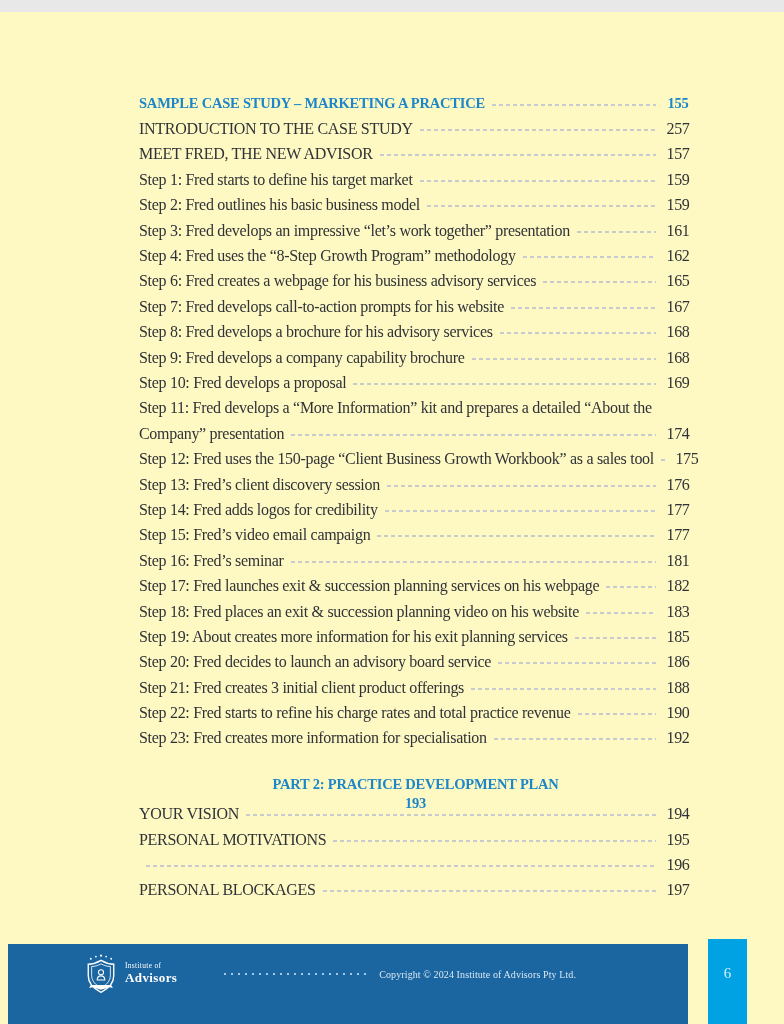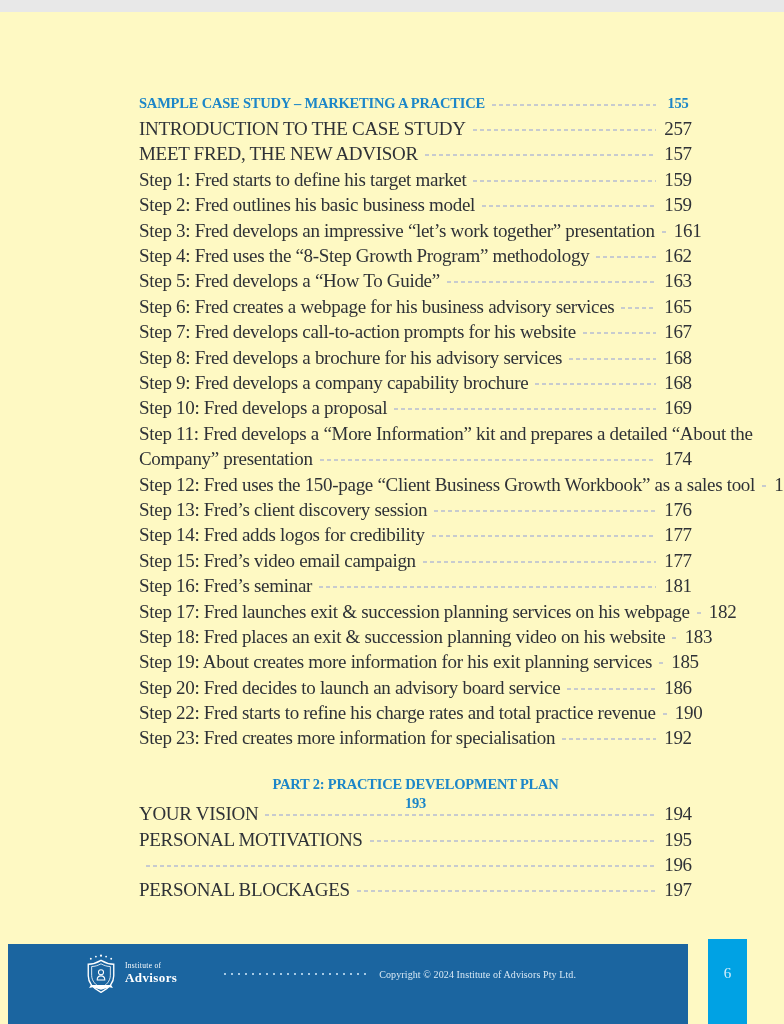"INTRODUCTION TO THE CASE STUDY" .row { font-size: 19px -> 16px }
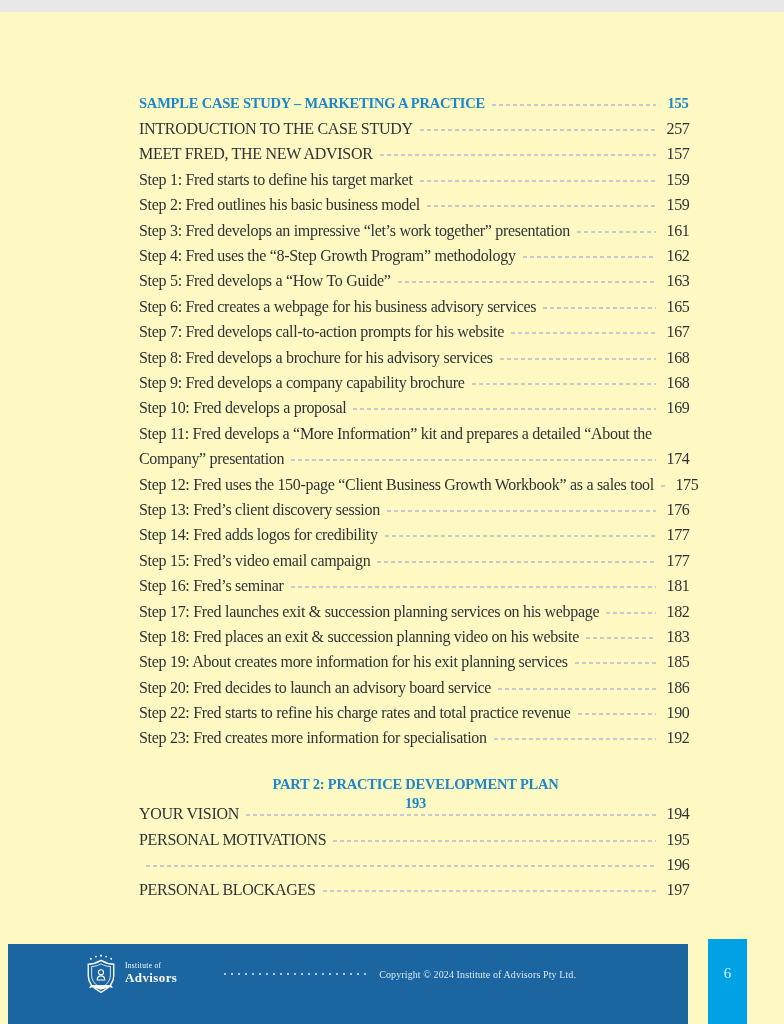"Step 5: Fred develops a" div.row { html: <div> <span>Step 5: Fred develops a “How To Guide”</span> <span></span> <span>163</span> </div> -> none }
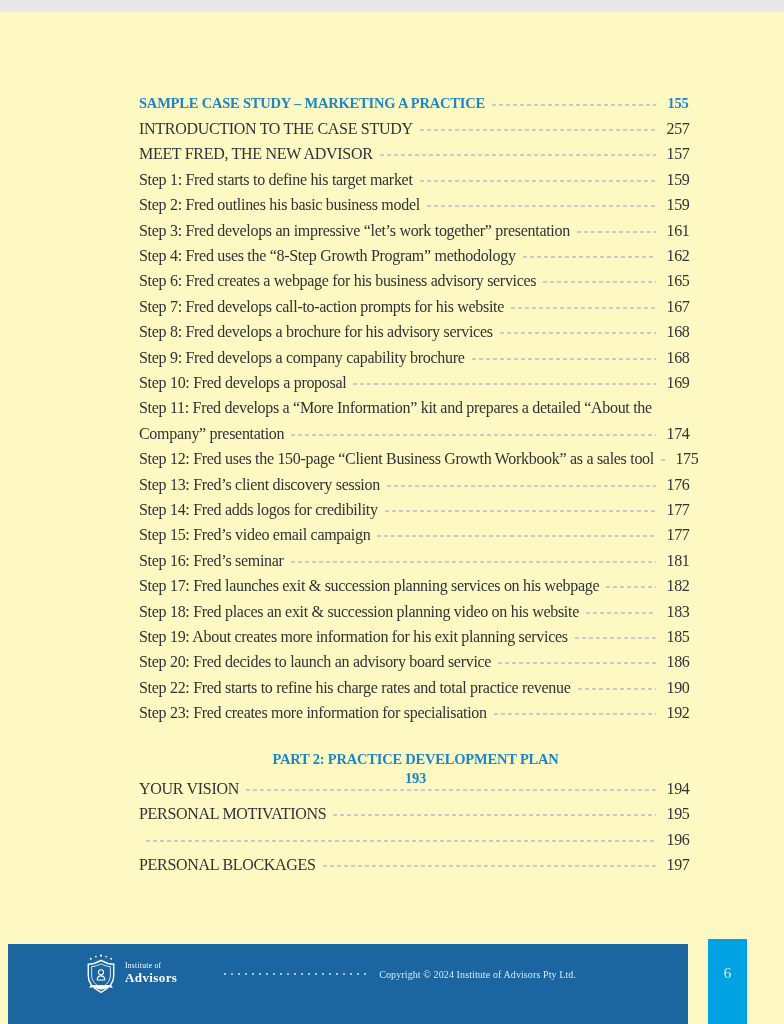"Step 21: Fred creates 3" div.row { html: none -> <div> <span>Step 21: Fred creates 3 initial client product offerings</span> <span></span> <span>188</span> </div> }
